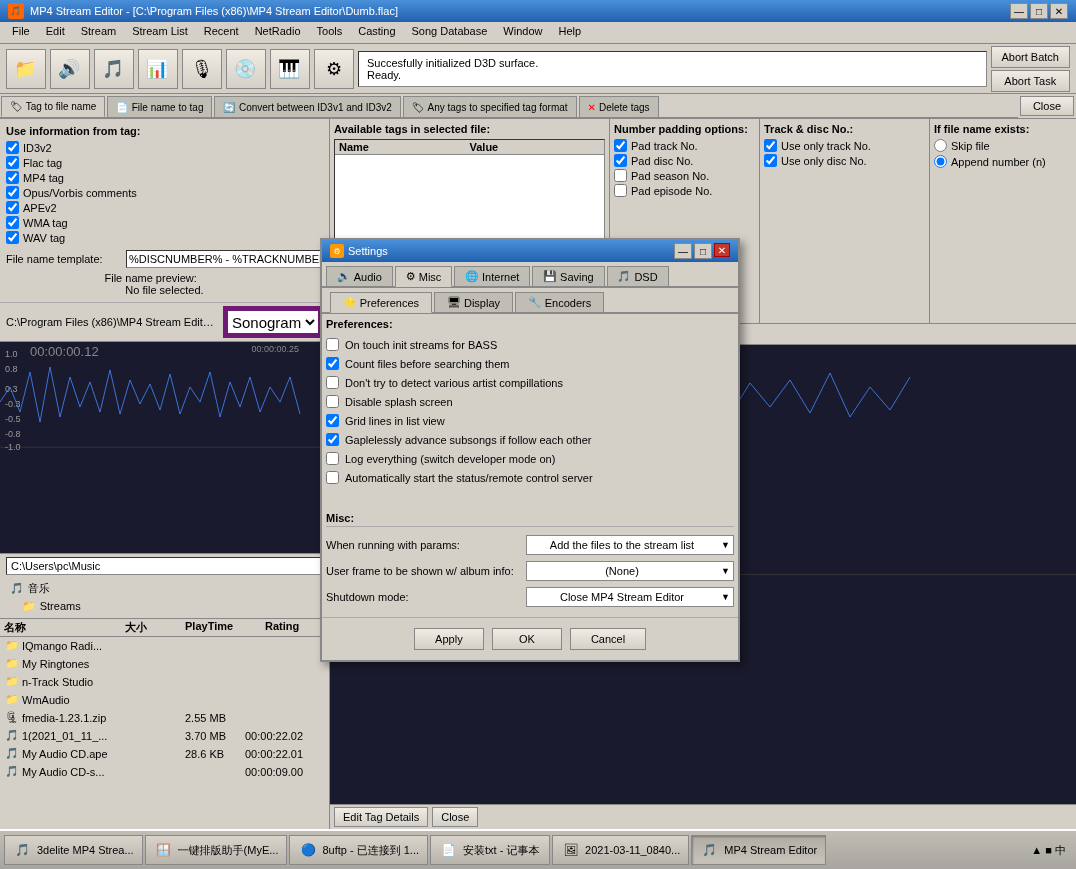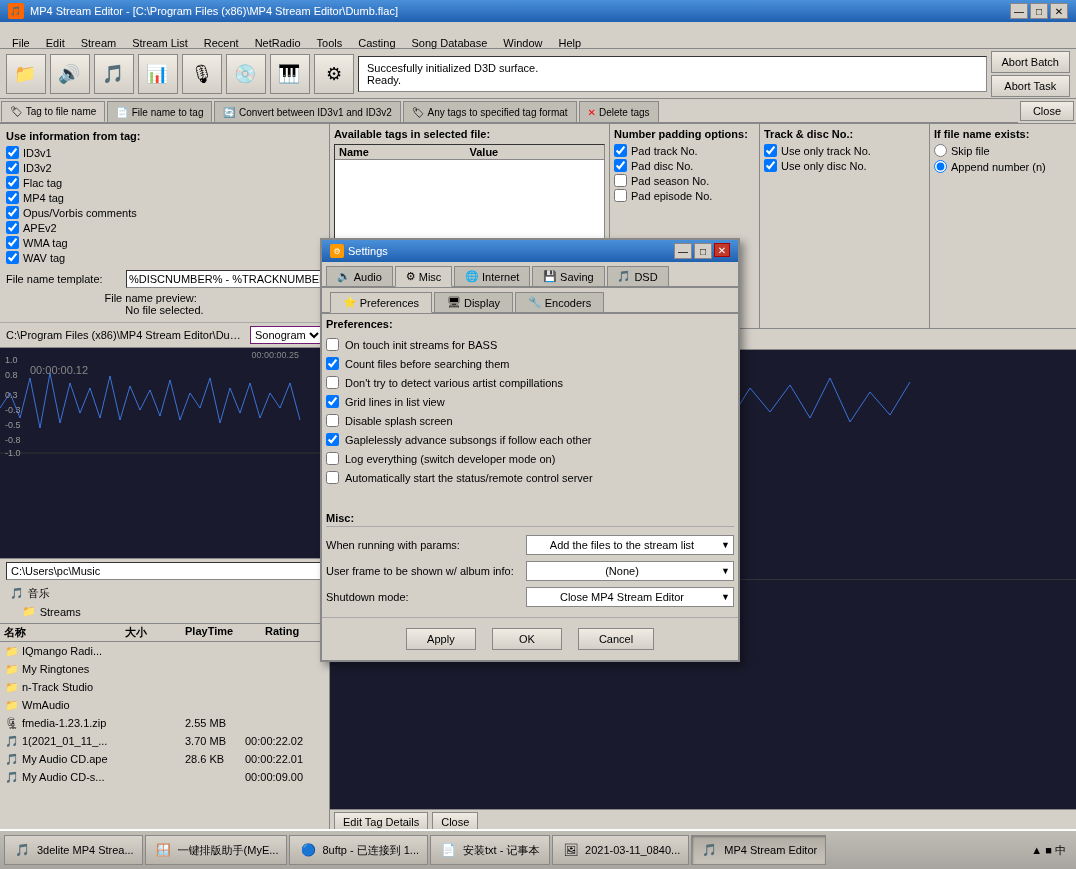"File" .menu-bar { align-items: flex-start -> flex-end; padding: 13px 4px -> 4px 4px }
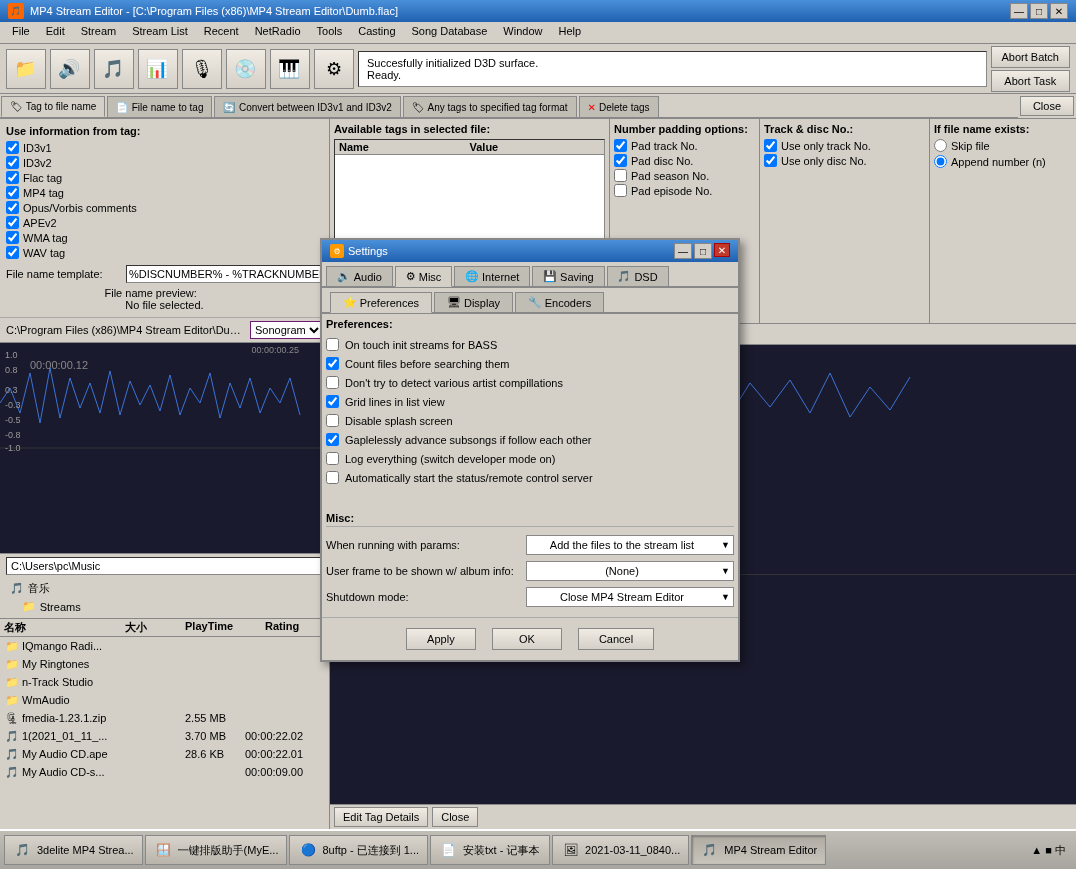"ID3v1" div.checkbox-item { html: <div> <input> <span>ID3v1</span> </div> -> none }
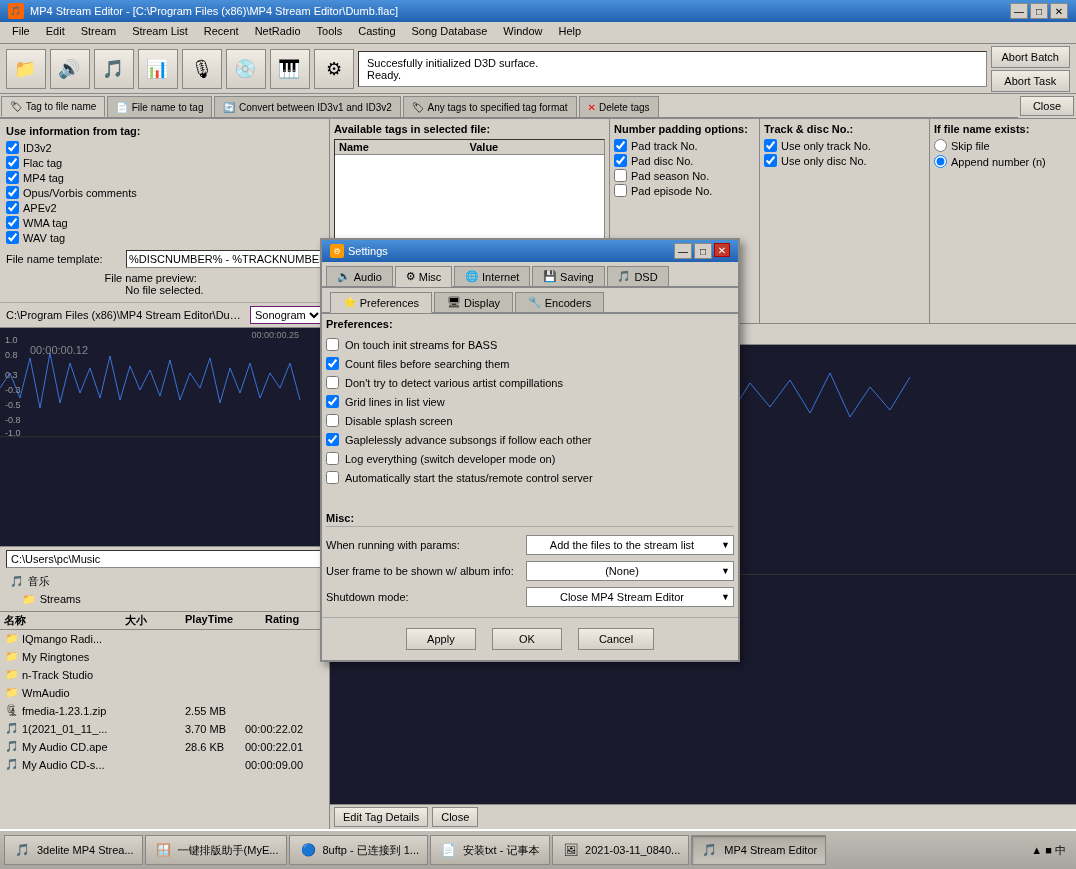"Sonogram" .sono-select { border: 1px solid #701a75 -> 5px solid #701a75; font-size: 11px -> 15px; height: 18px -> 32px }
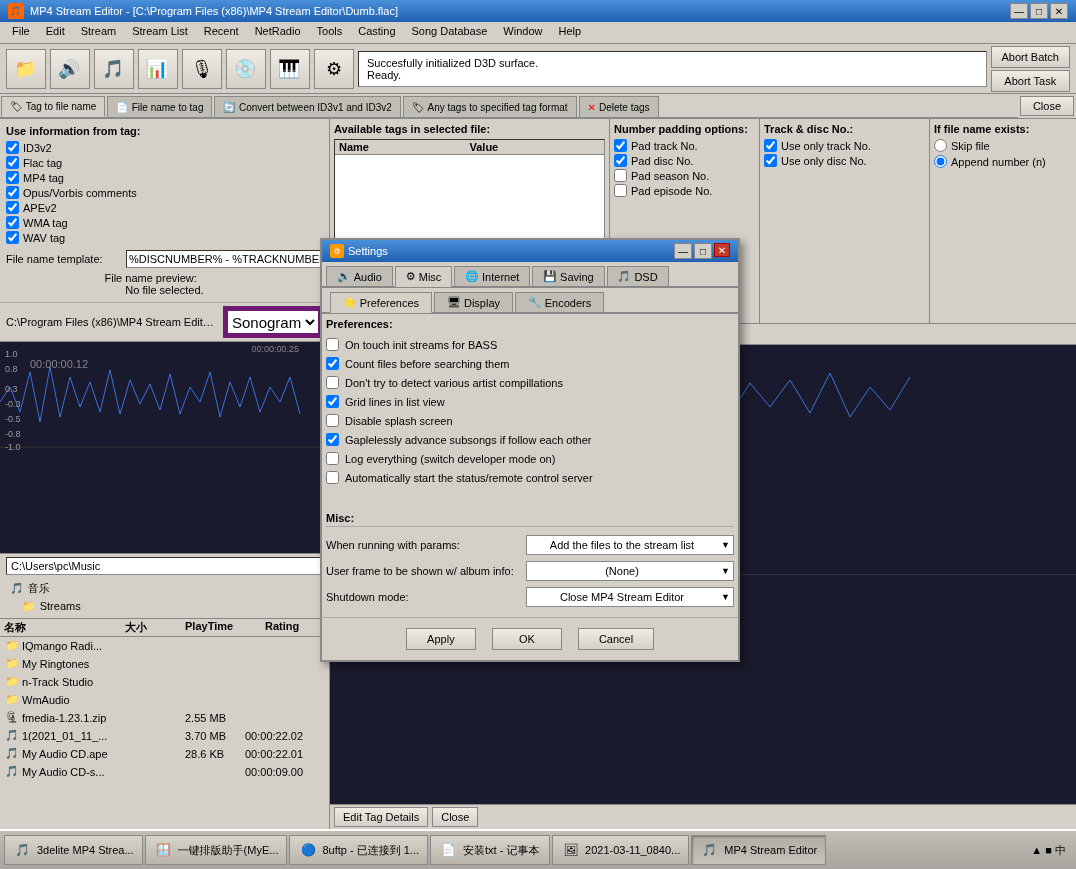"00:00:00.12" div { font-size: 11px -> 13px; top: 16px -> 2px }
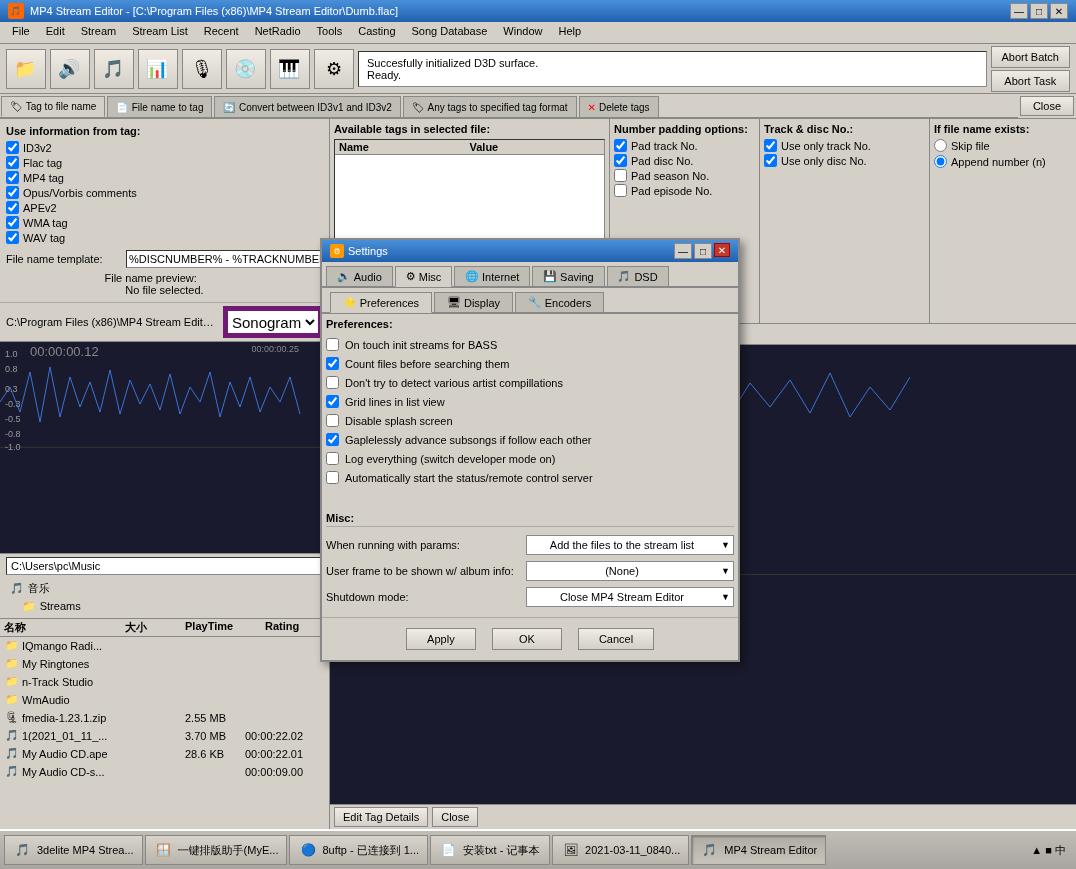"Grid lines in list view" div.pref-checkbox { order: before "Disable splash screen" -> after "Disable splash screen" }
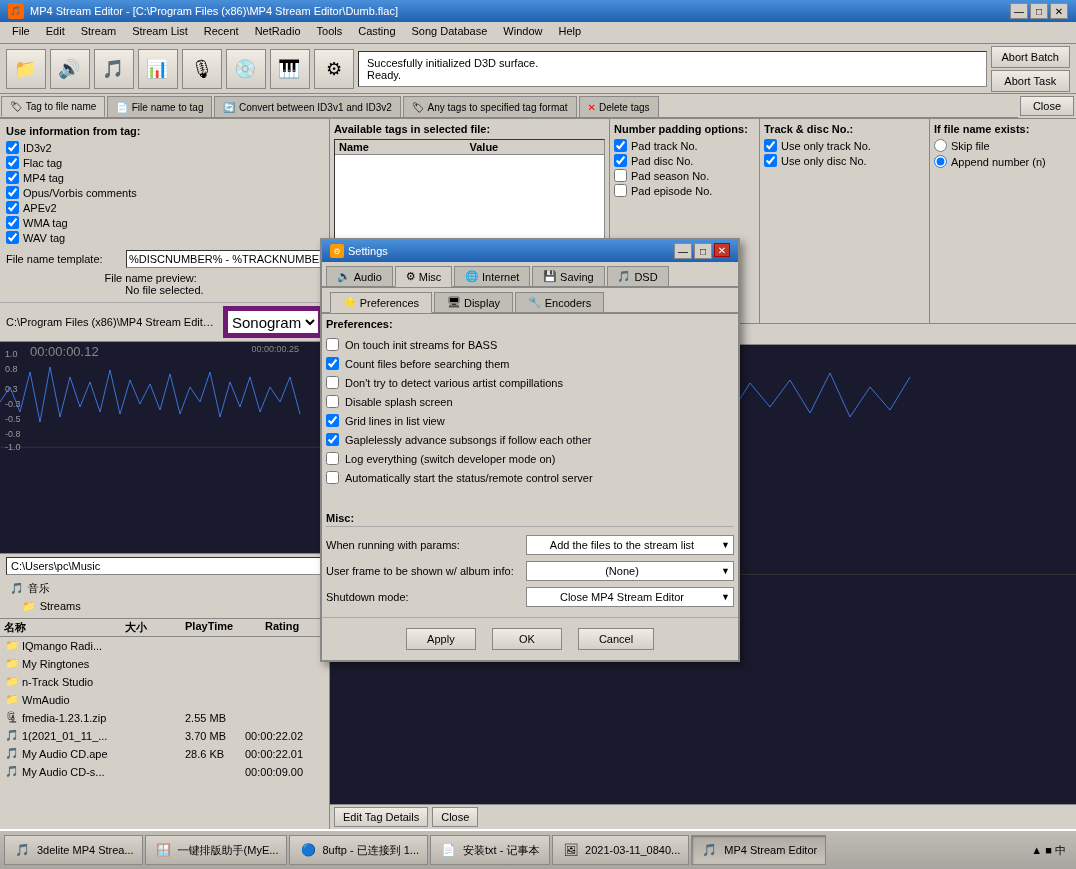"Apply" .dialog-footer { gap: 16px -> 8px }
